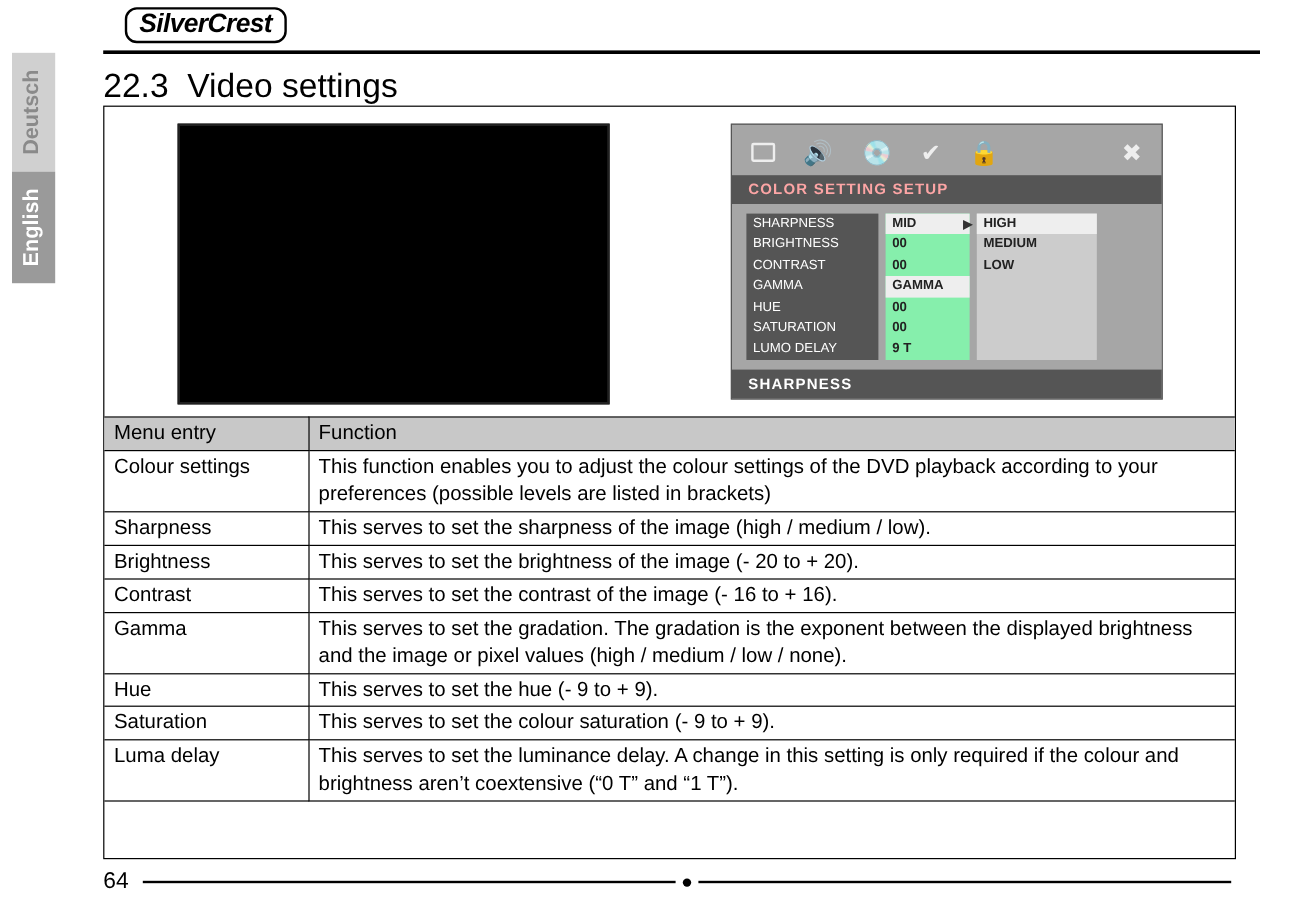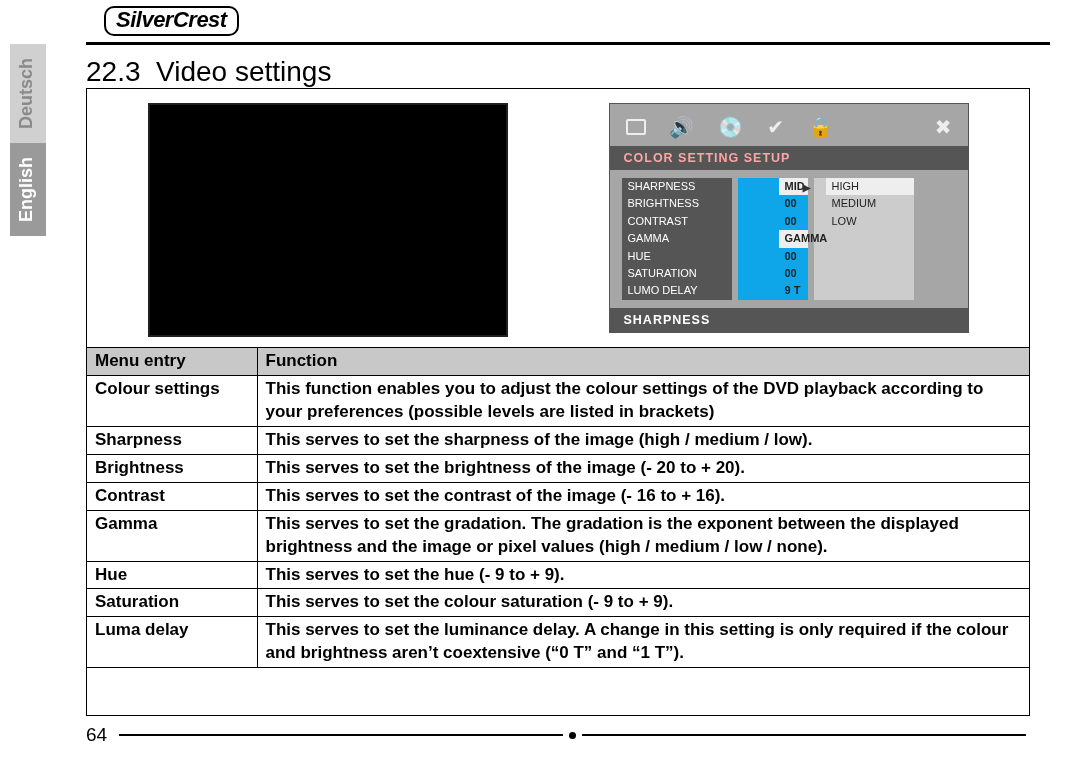"MID" .osd-vals { background: #0ea5e9 -> #86efac; padding-left: 41px -> none }
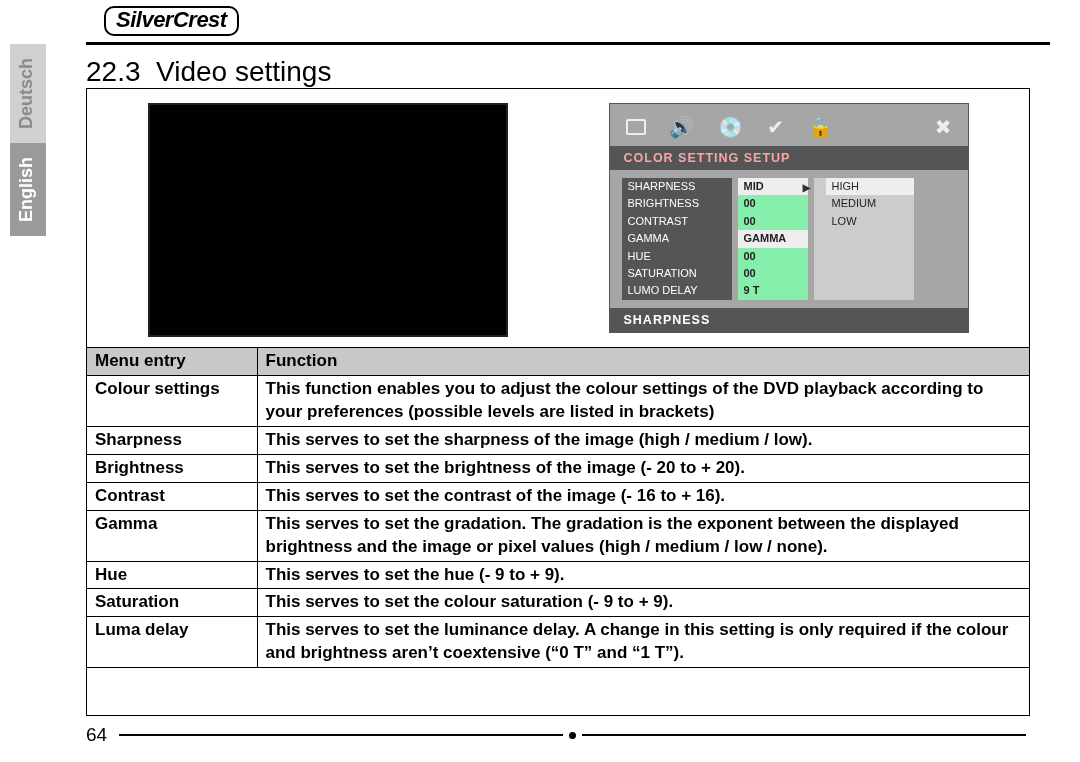"HIGH" .osd-opts { font-weight: normal -> bold; padding-left: 12px -> none }
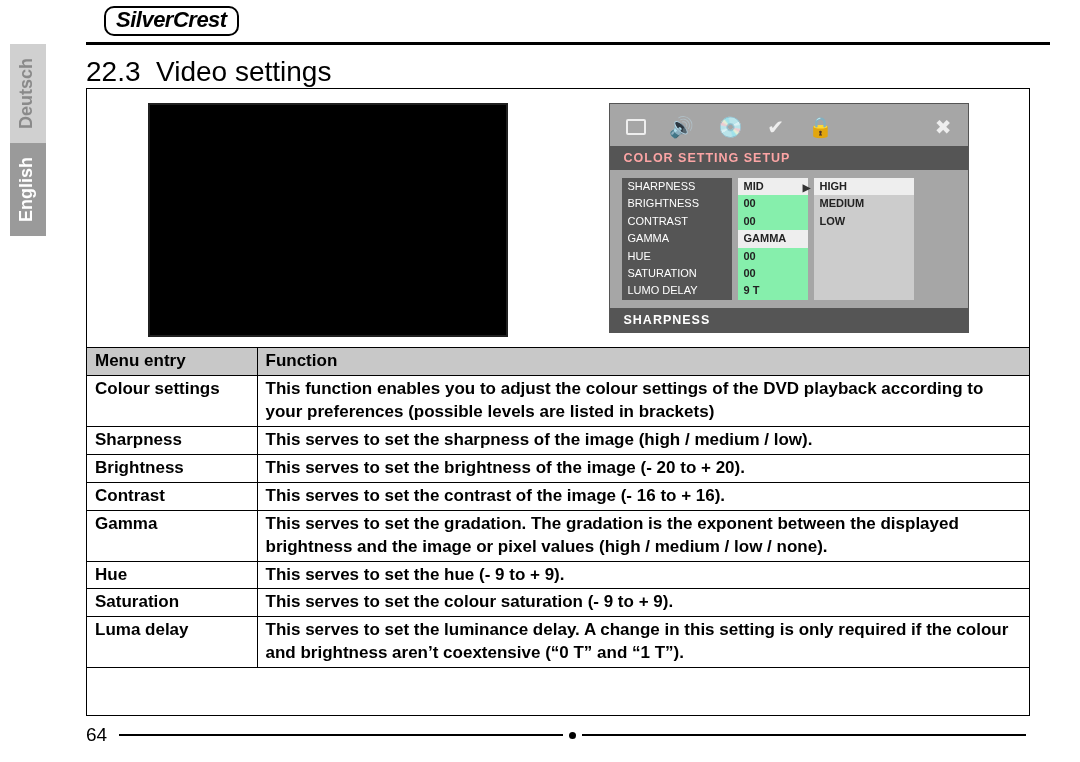"Menu entry" table.func th, table.func td { font-weight: bold -> normal }
